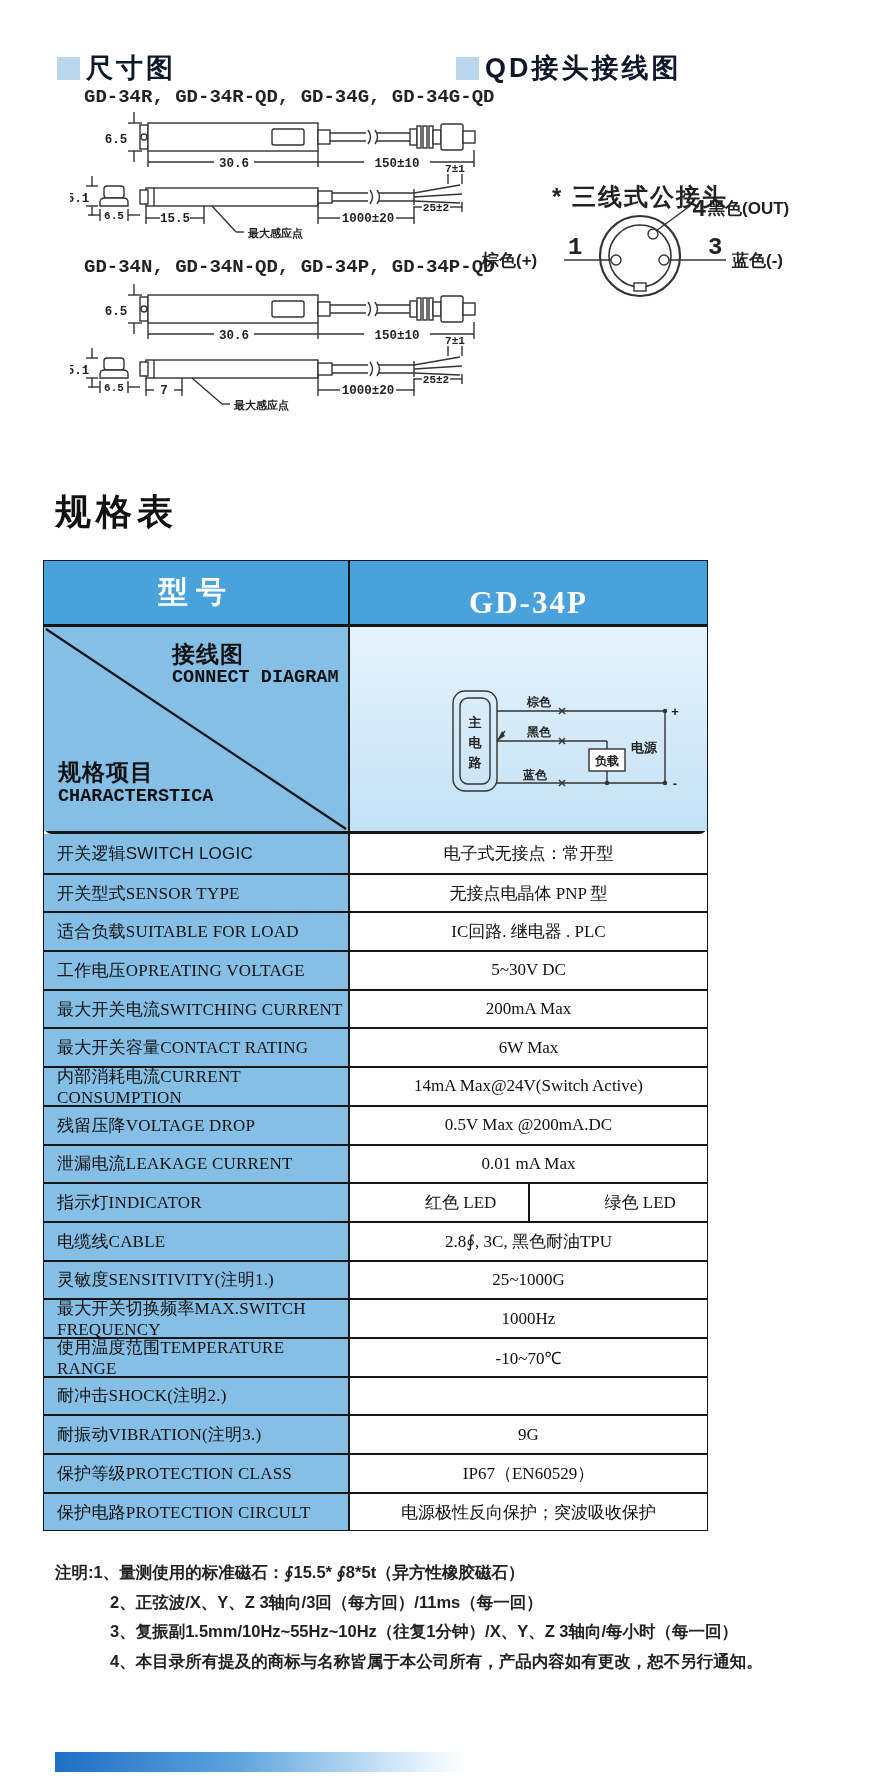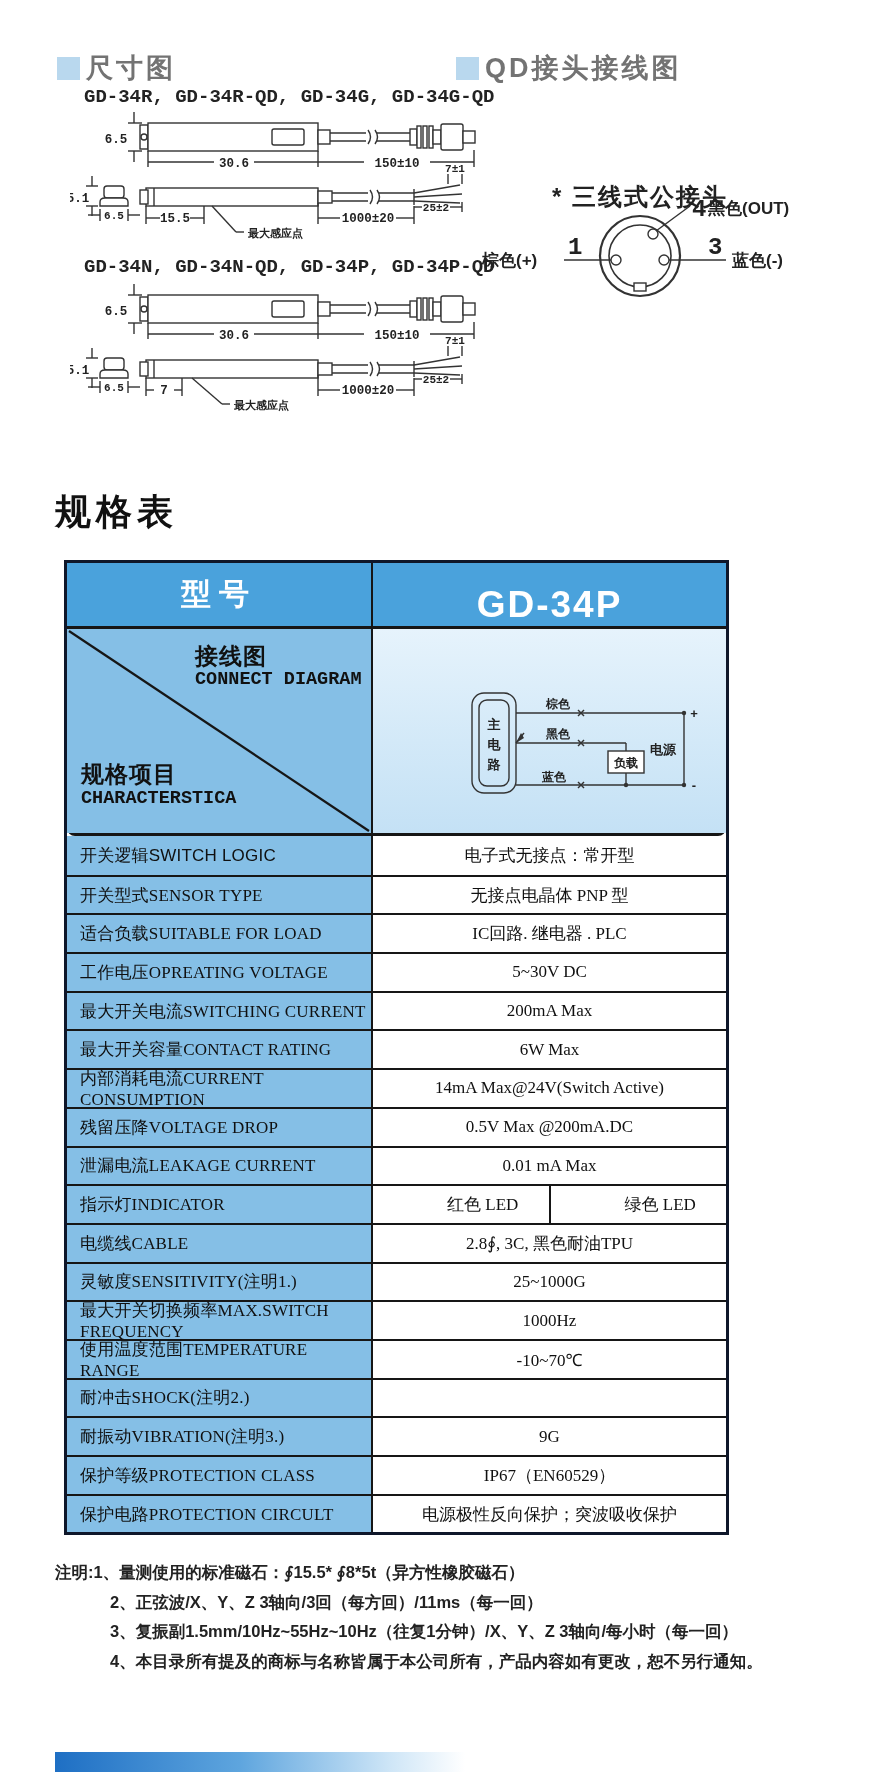"尺寸图" .sec-title { color: #737373 -> #0f172a }
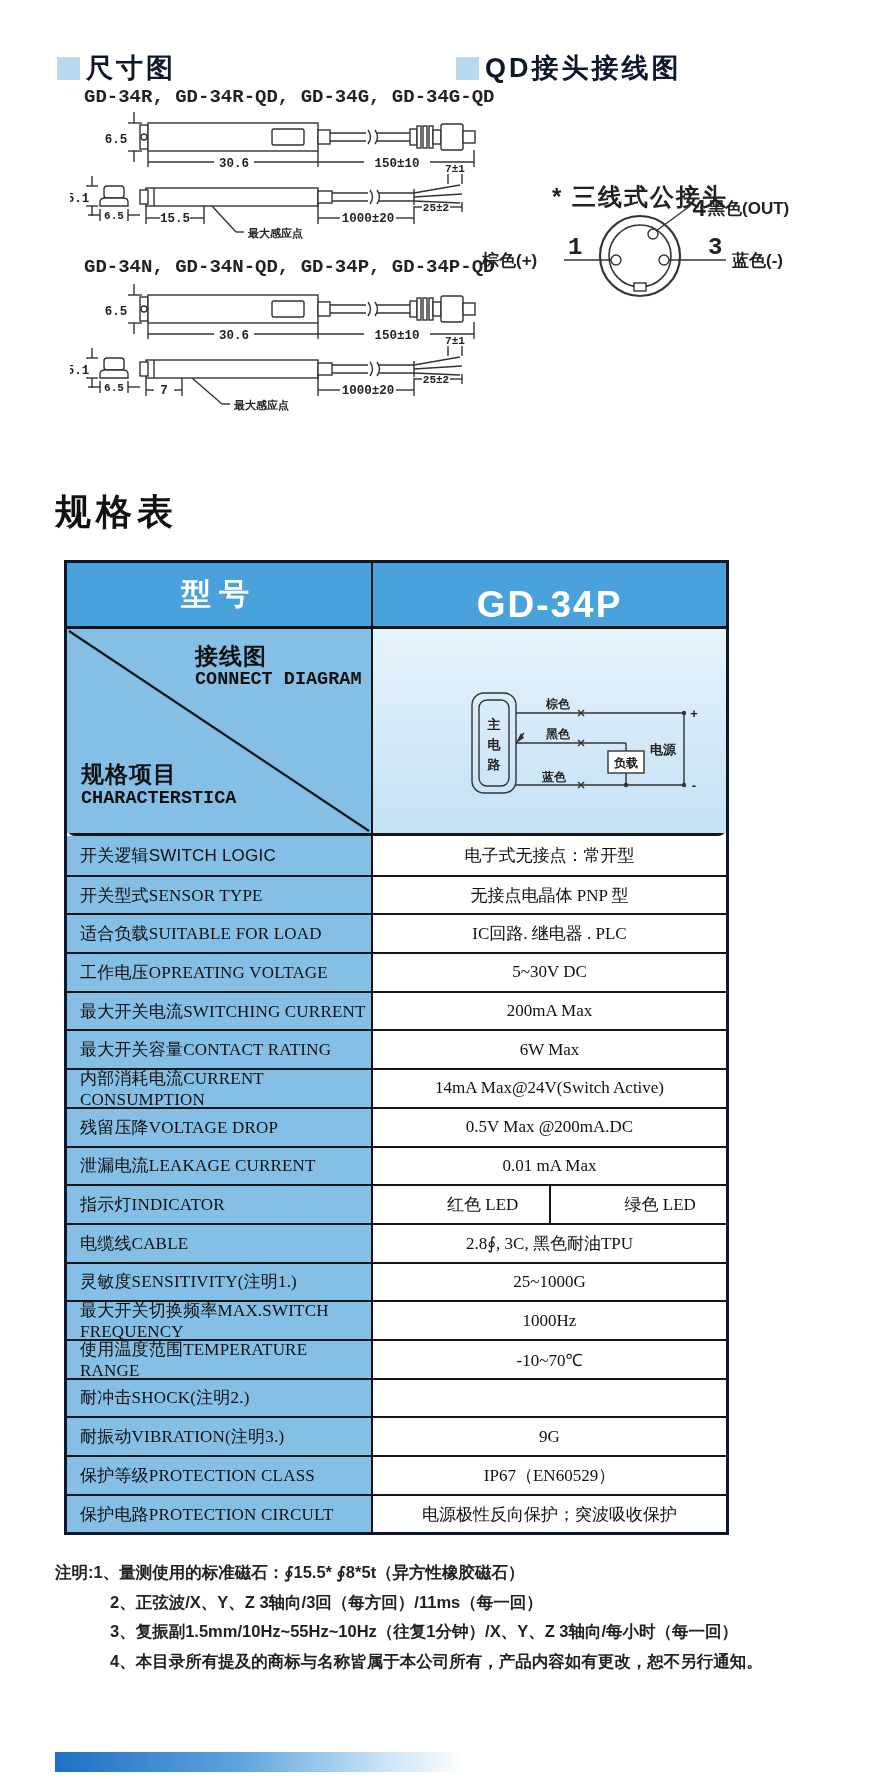"型号" .spectable { border: 3px solid #0f172a -> 1px solid #0f172a; left: 64px -> 43px }
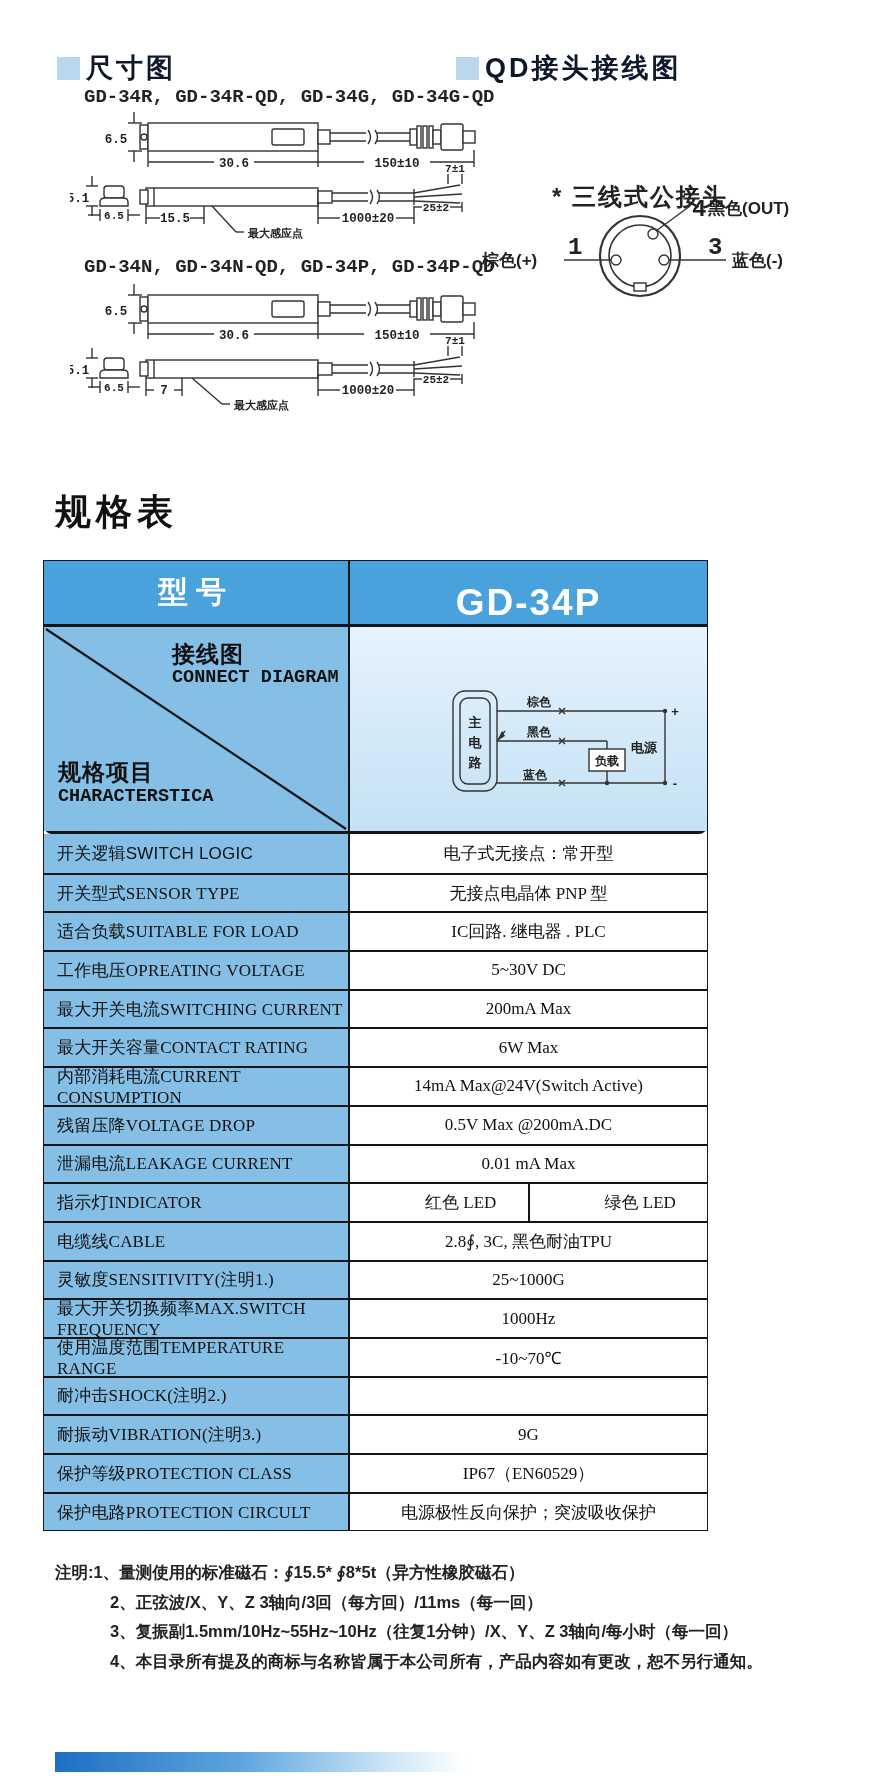"GD-34P" .hcell.right { font-family: Liberation Sans, sans-serif -> Liberation Serif, serif; font-size: 37px -> 31px }
